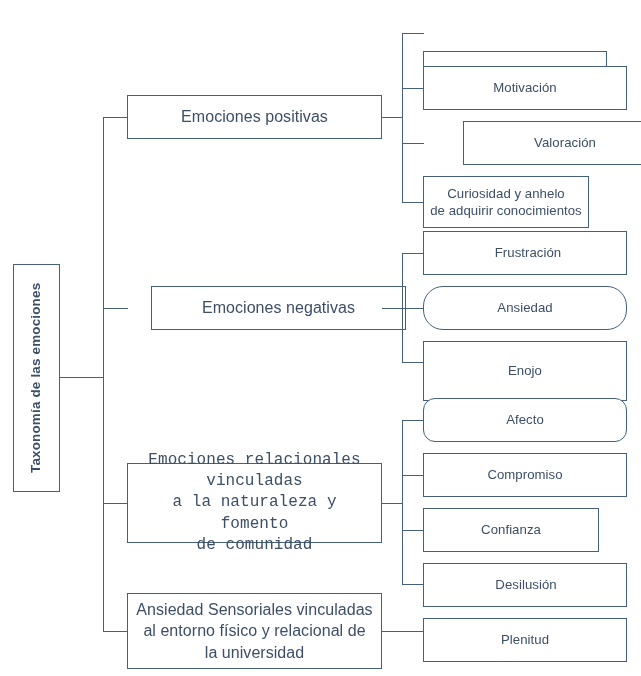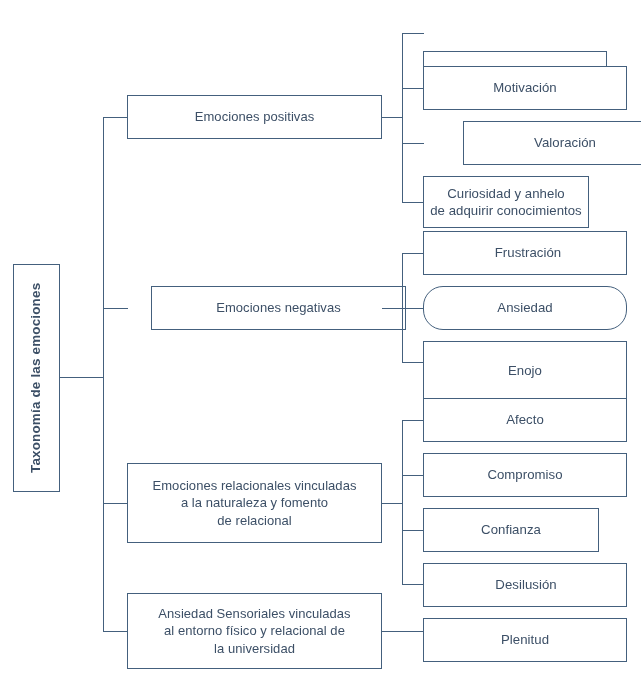"Emociones positivas" .node-level2 { font-size: 13px -> 16px }
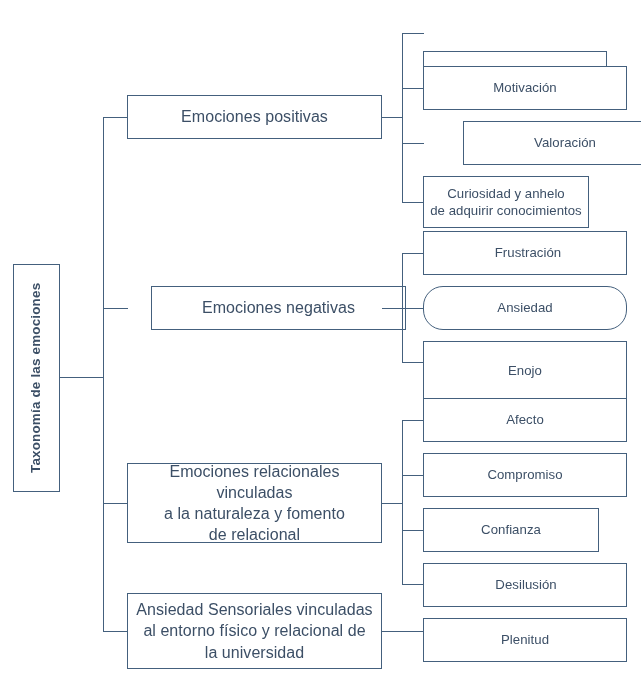"Afecto" div.node { border-radius: none -> 12px }
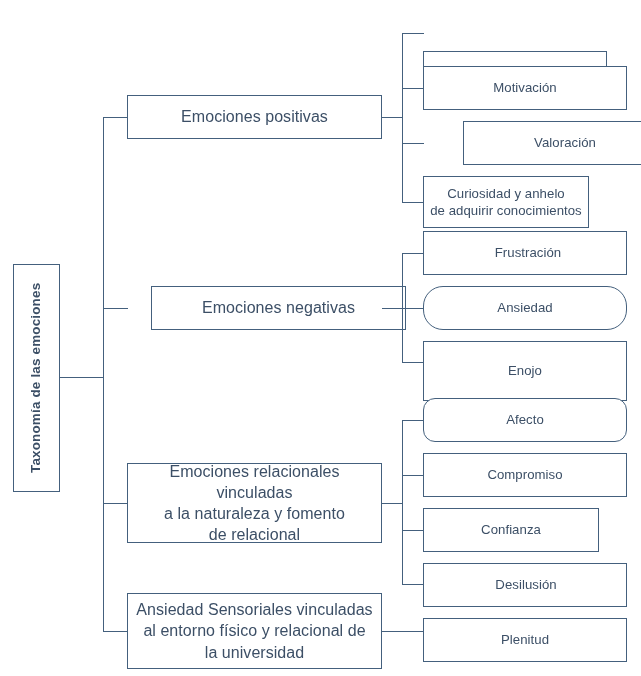"Emociones relacionales vinculadas" div.node { font-family: none -> Liberation Mono, monospace }
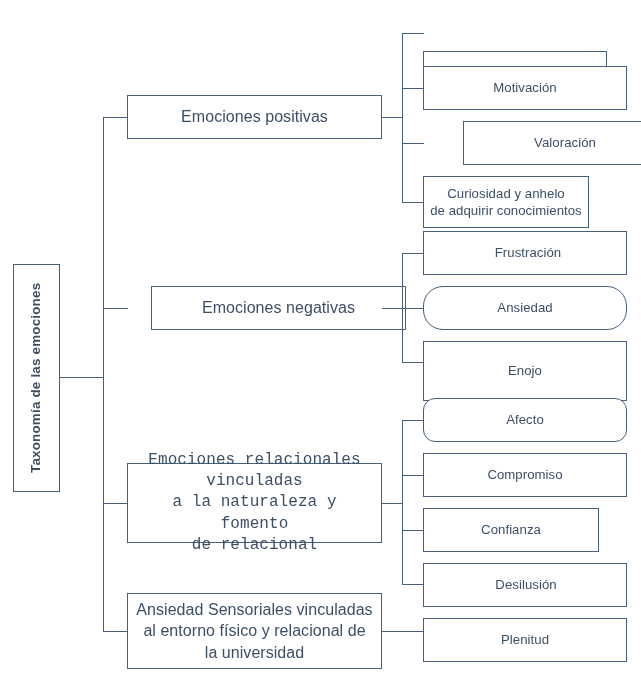"de relacional" span { text: relacional -> comunidad }
